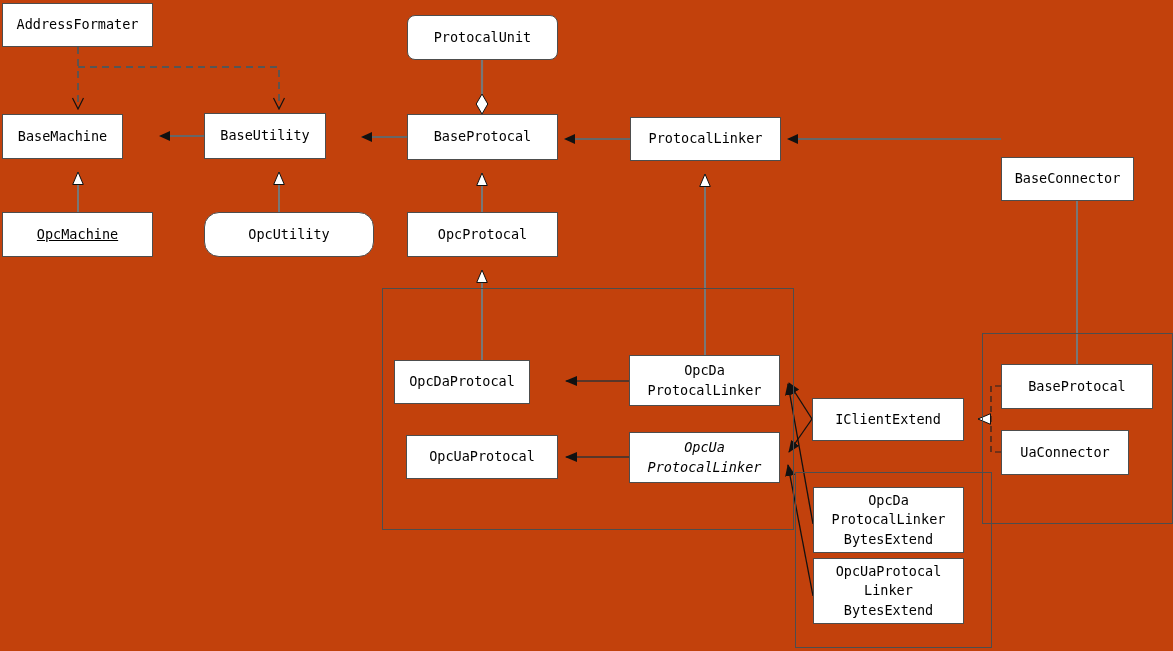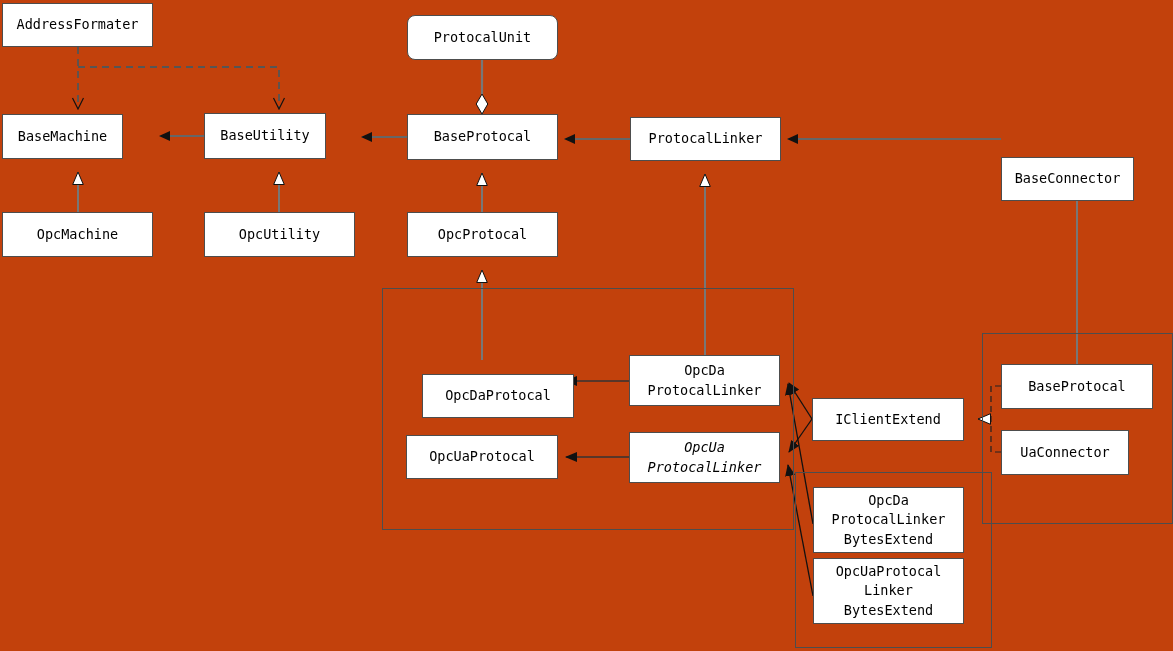"OpcMachine" div.node { text-decoration: none -> underline }
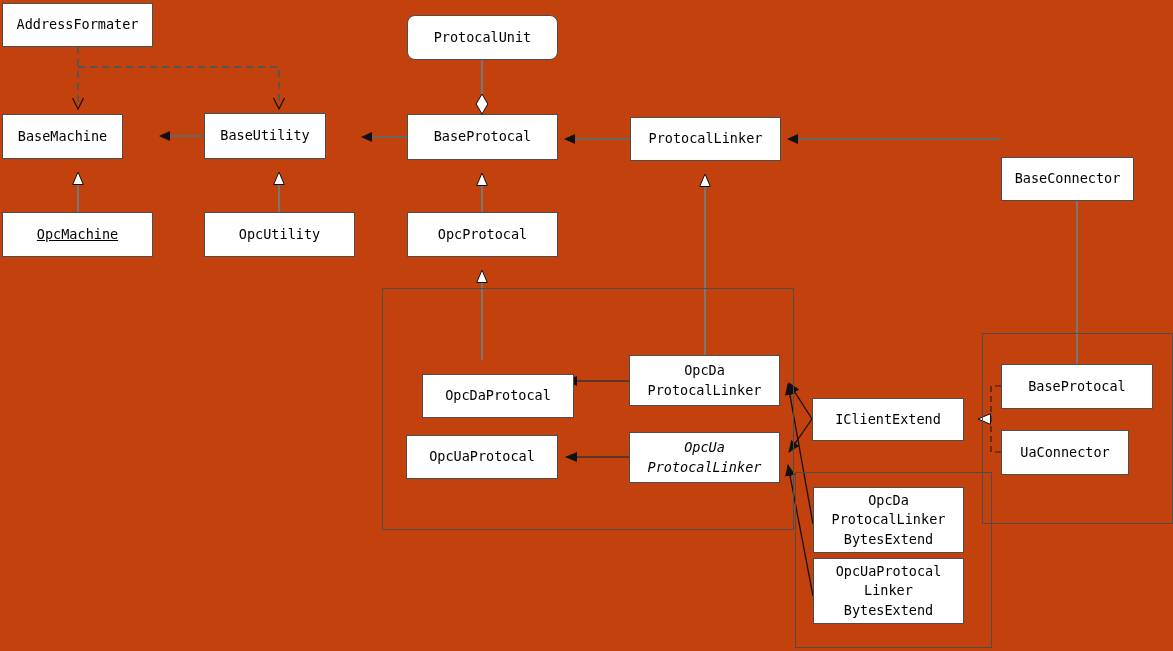"OpcUtility" div.node { border-radius: none -> 15px; width: 151px -> 170px }
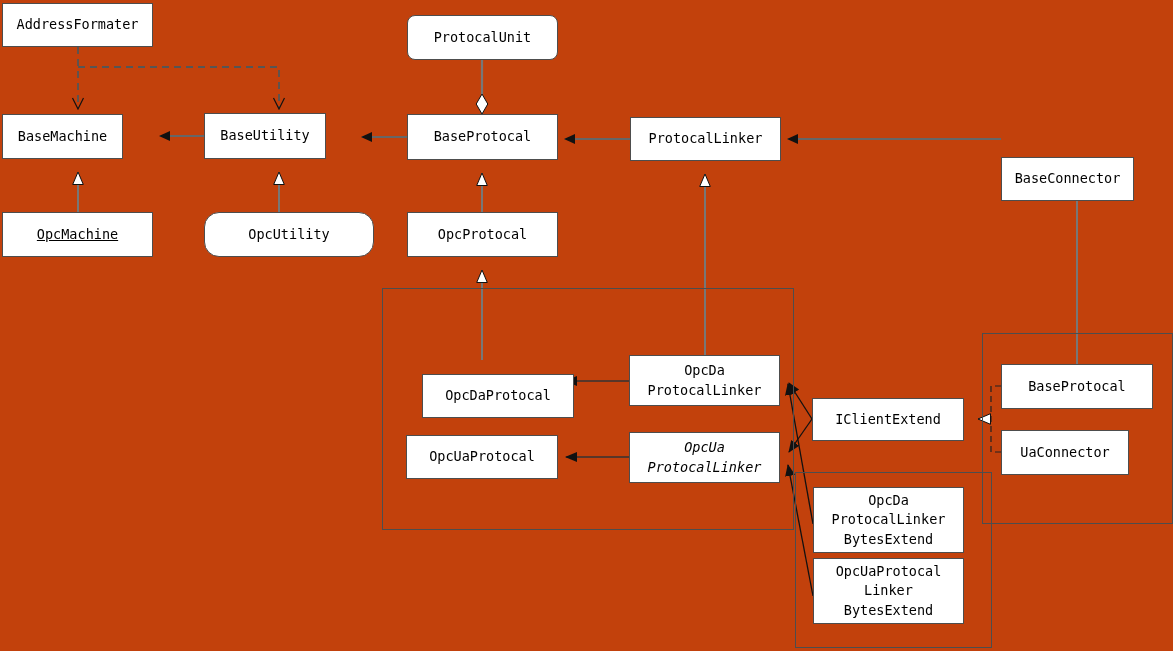"OpcDaProtocal" div.node { left: 422px -> 394px; margin-top: 14px -> none; width: 152px -> 136px }
